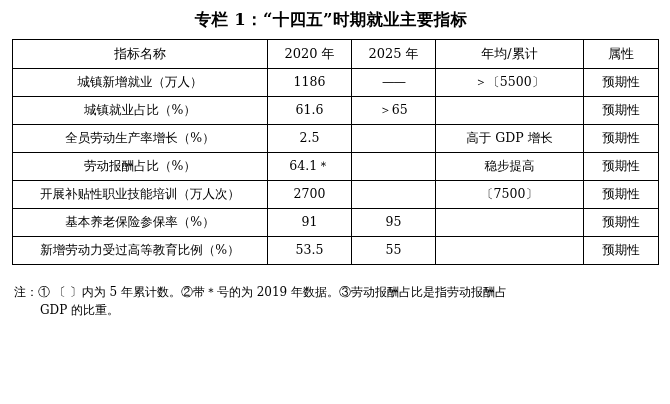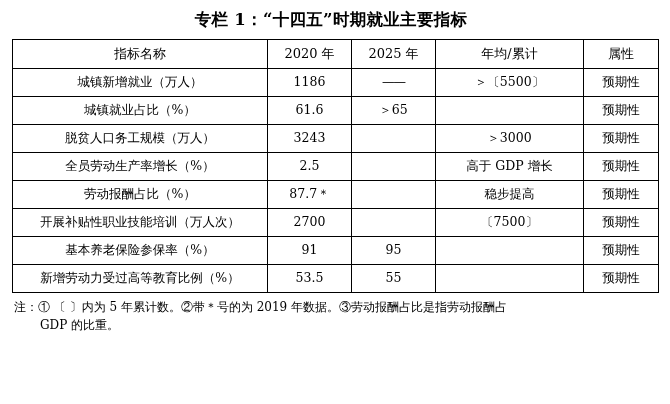"脱贫人口务工规模（万人）" tr { html: <tr> <td>脱贫人口务工规模（万人）</td> <td>3243</td> <td></td> <td>＞3000</td> <td>预期性</td> </tr> -> none }
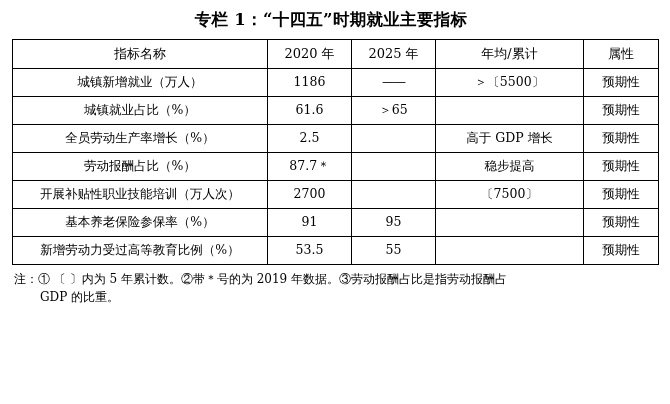"87.7＊" td { text: 87.7 -> 64.1 }
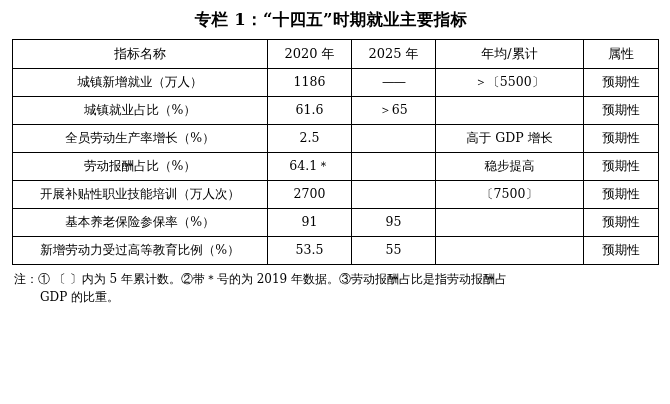"注：① 〔 〕内为 5 年累计数。②带＊号的为" .notes { margin-top: 5px -> 18px }
